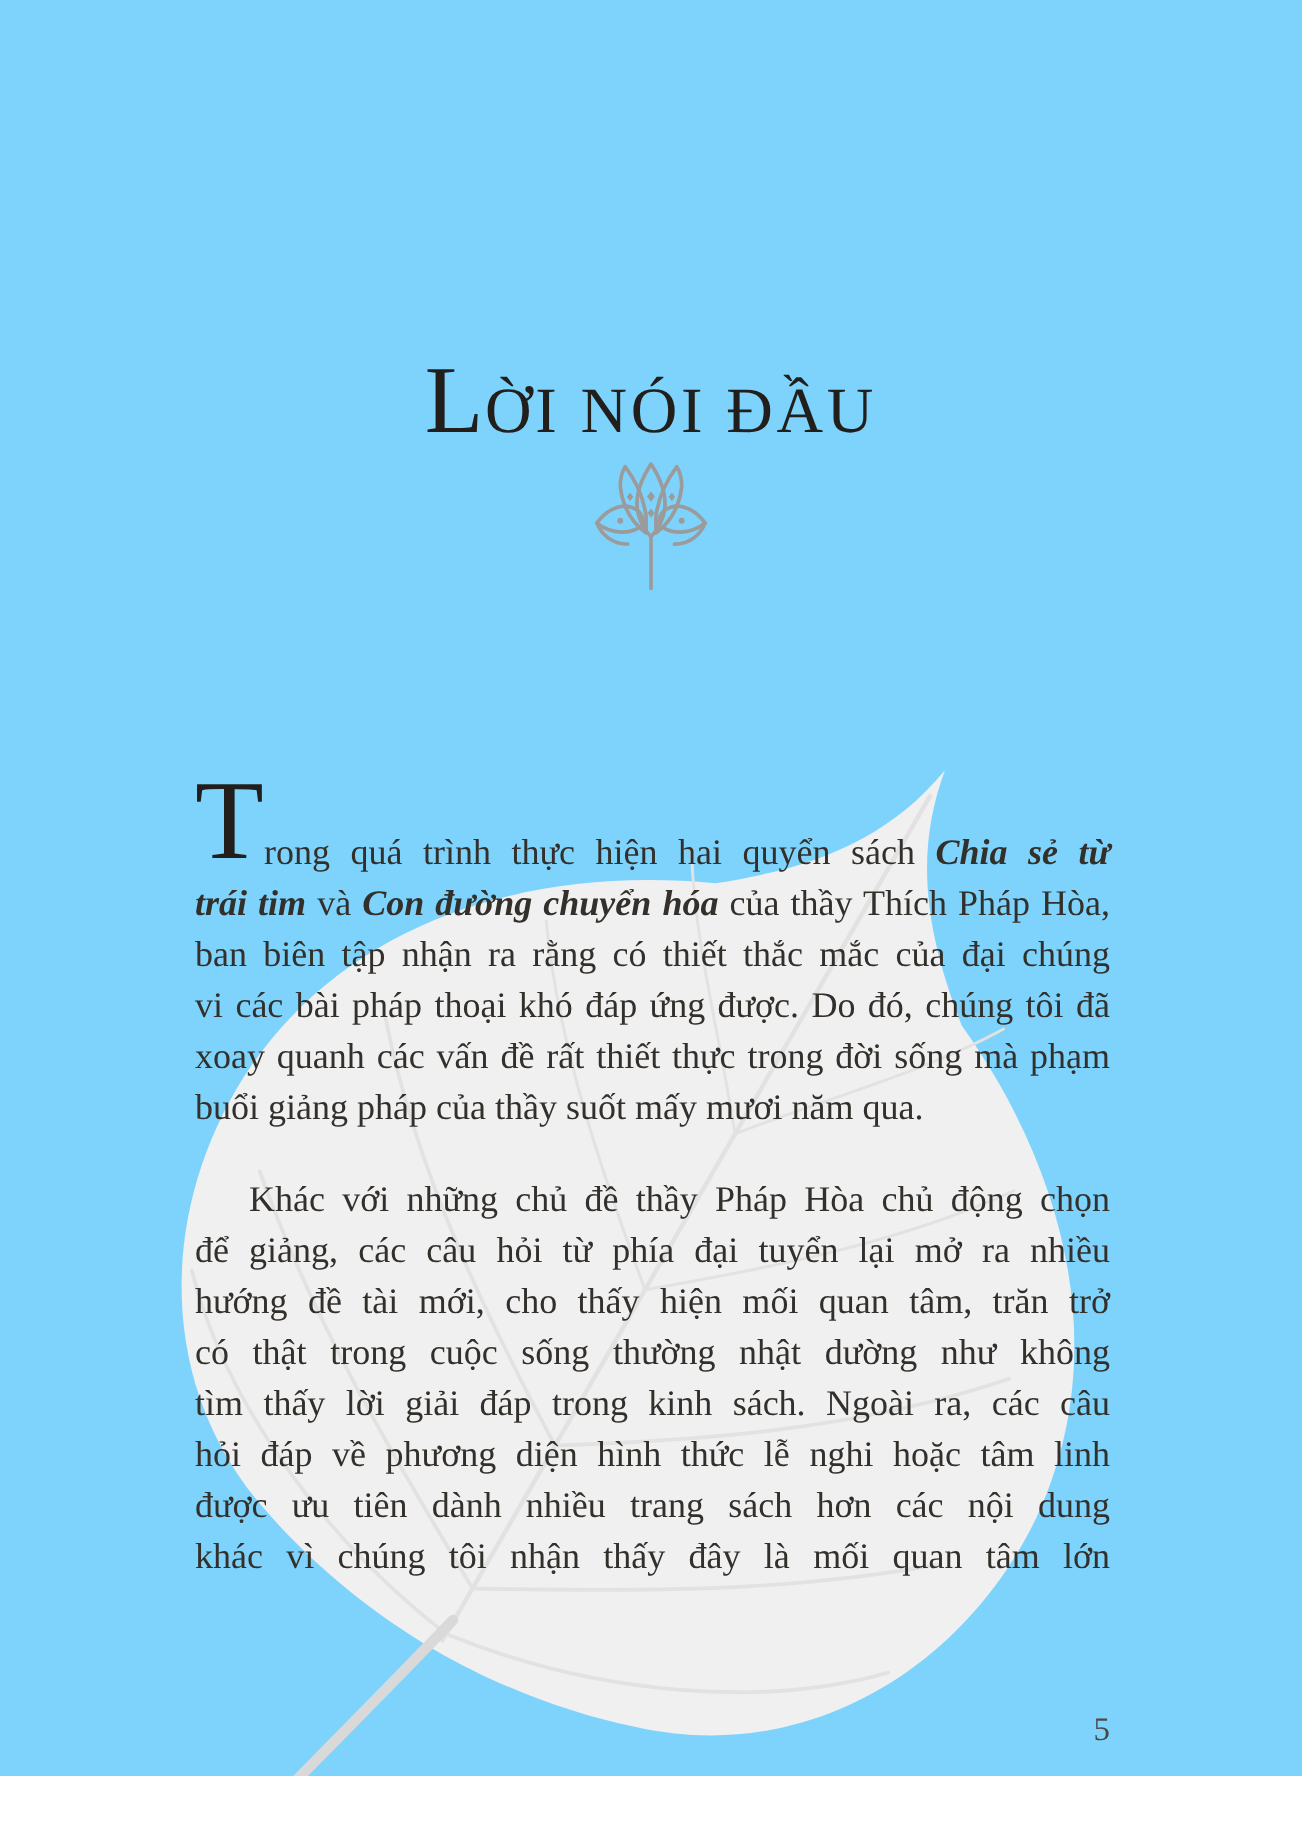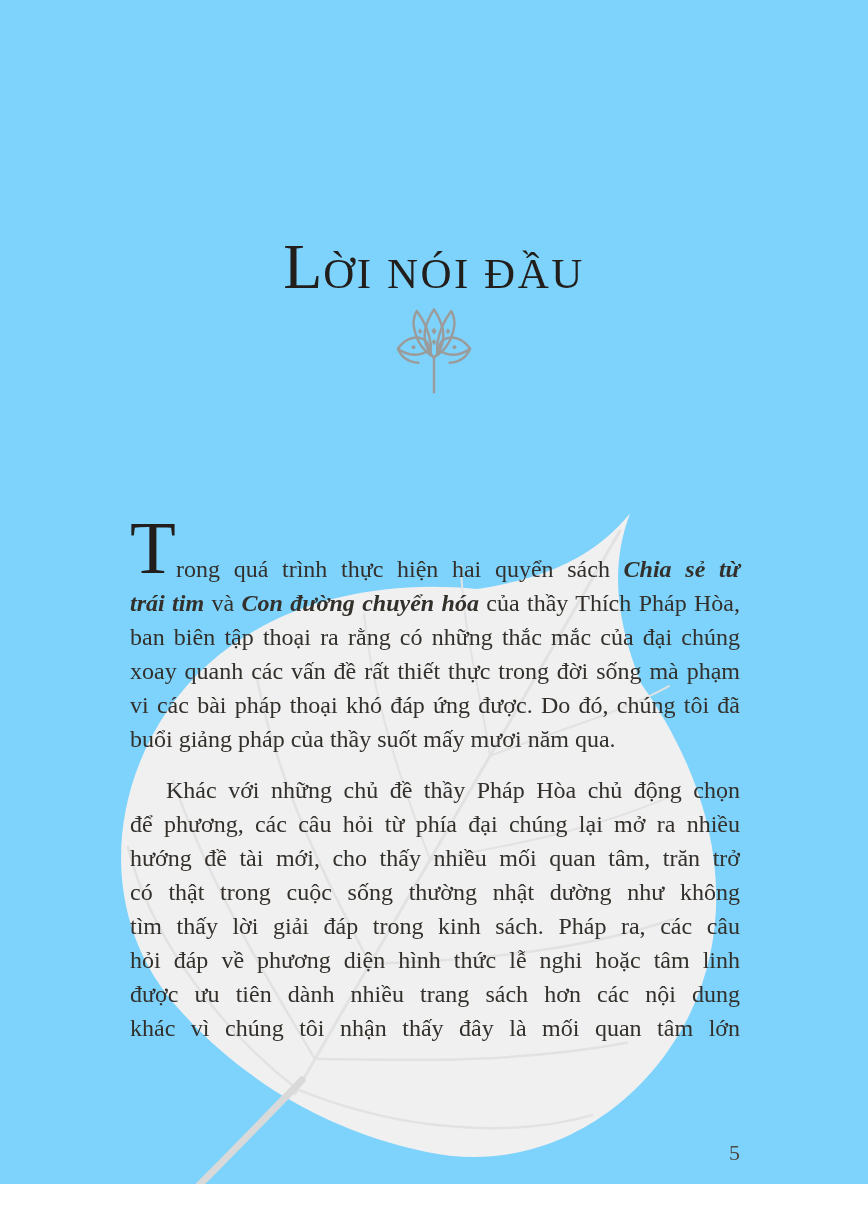"ban biên tập thoại ra" div.line { text: thoại ra rằng có những -> nhận ra rằng có thiết }
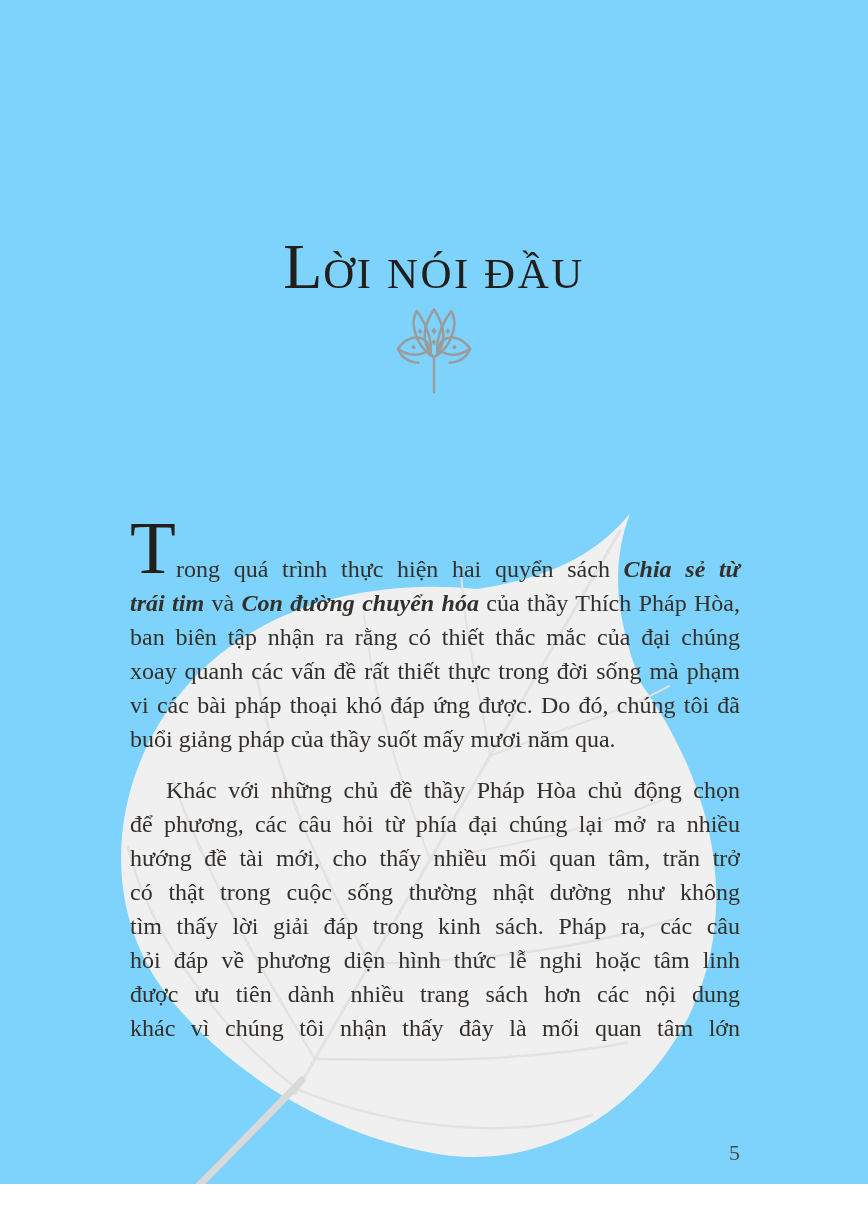"xoay quanh các vấn đề" div.line { order: before "vi các bài pháp thoại" -> after "vi các bài pháp thoại" }
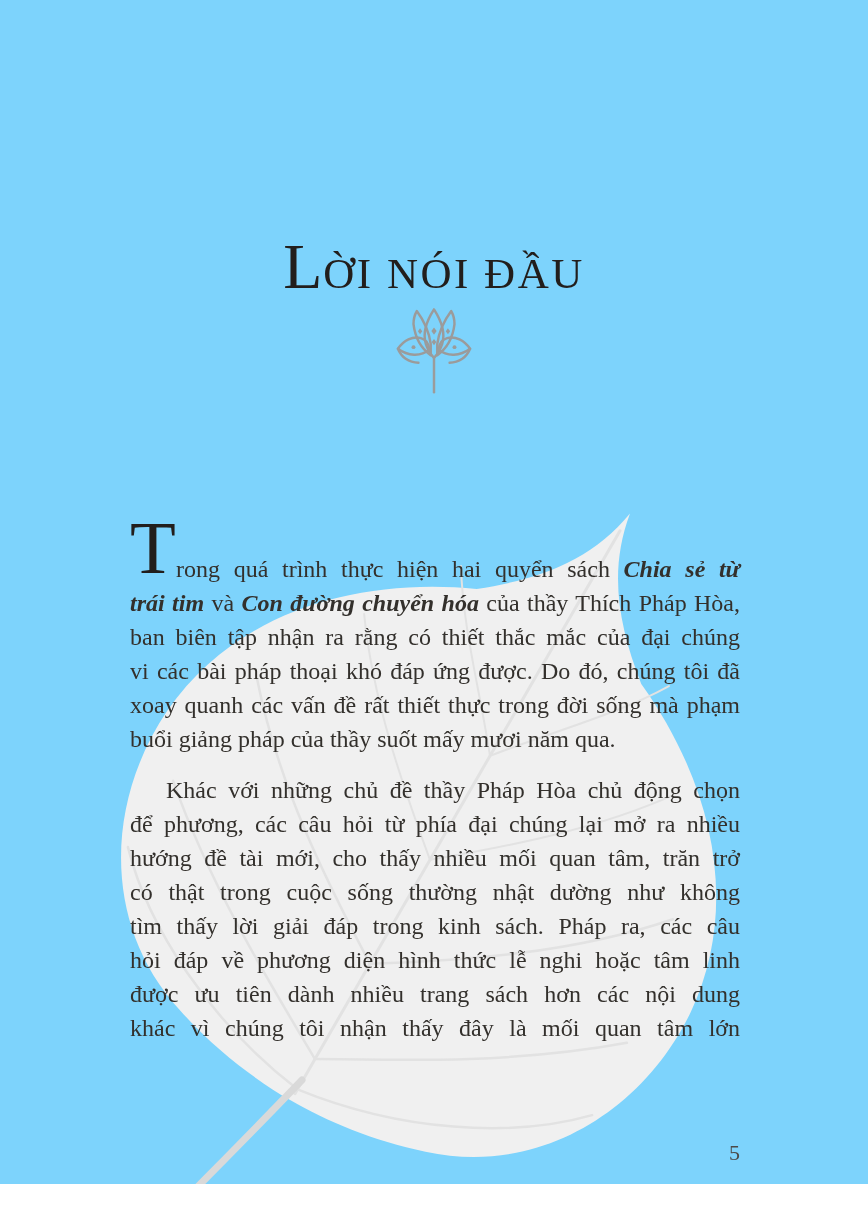"Khác với những chủ đề" .para-2 { margin-top: 17px -> 27px }
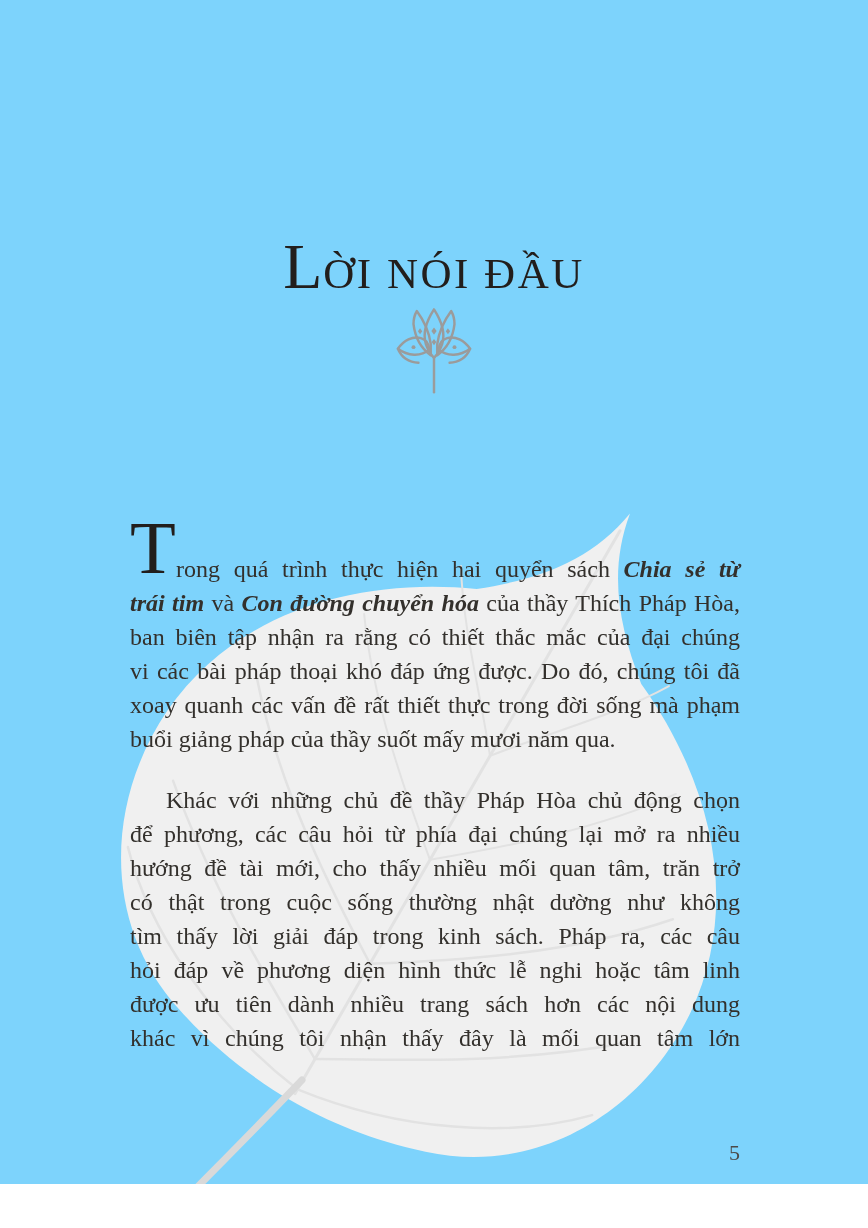"để phương, các câu hỏi" div.line { text: phương, các câu hỏi từ phía đại chúng -> giảng, các câu hỏi từ phía đại tuyển }
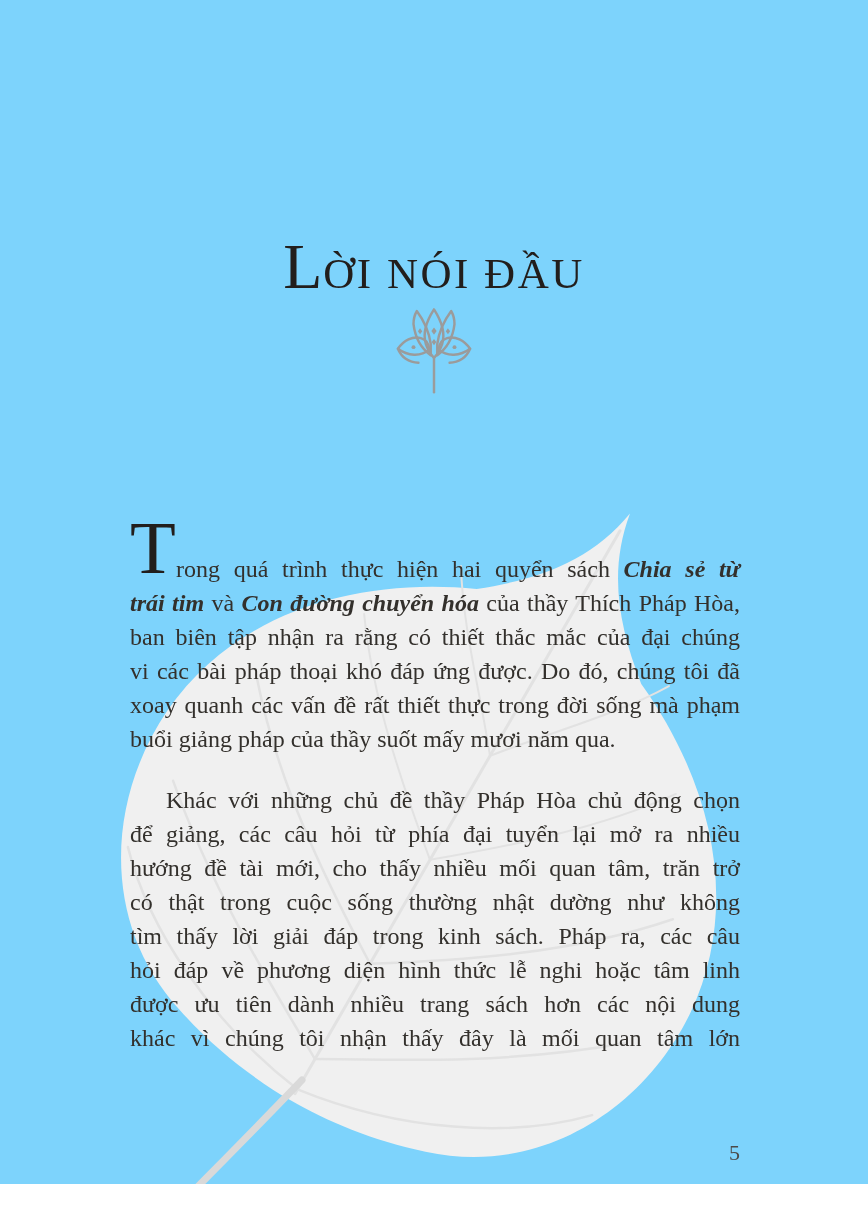"hướng đề tài mới, cho" div.line { text: nhiều -> hiện }
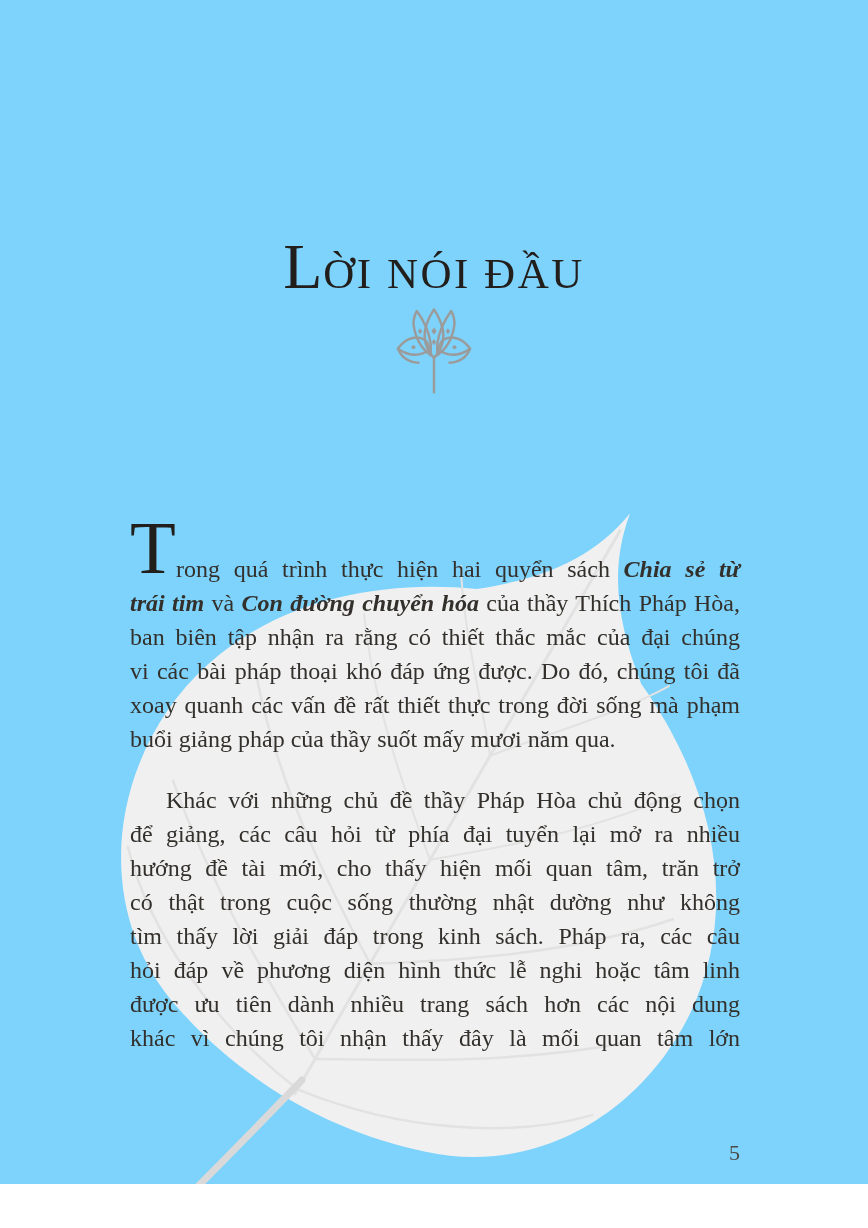"tìm thấy lời giải đáp" div.line { text: Pháp -> Ngoài }
